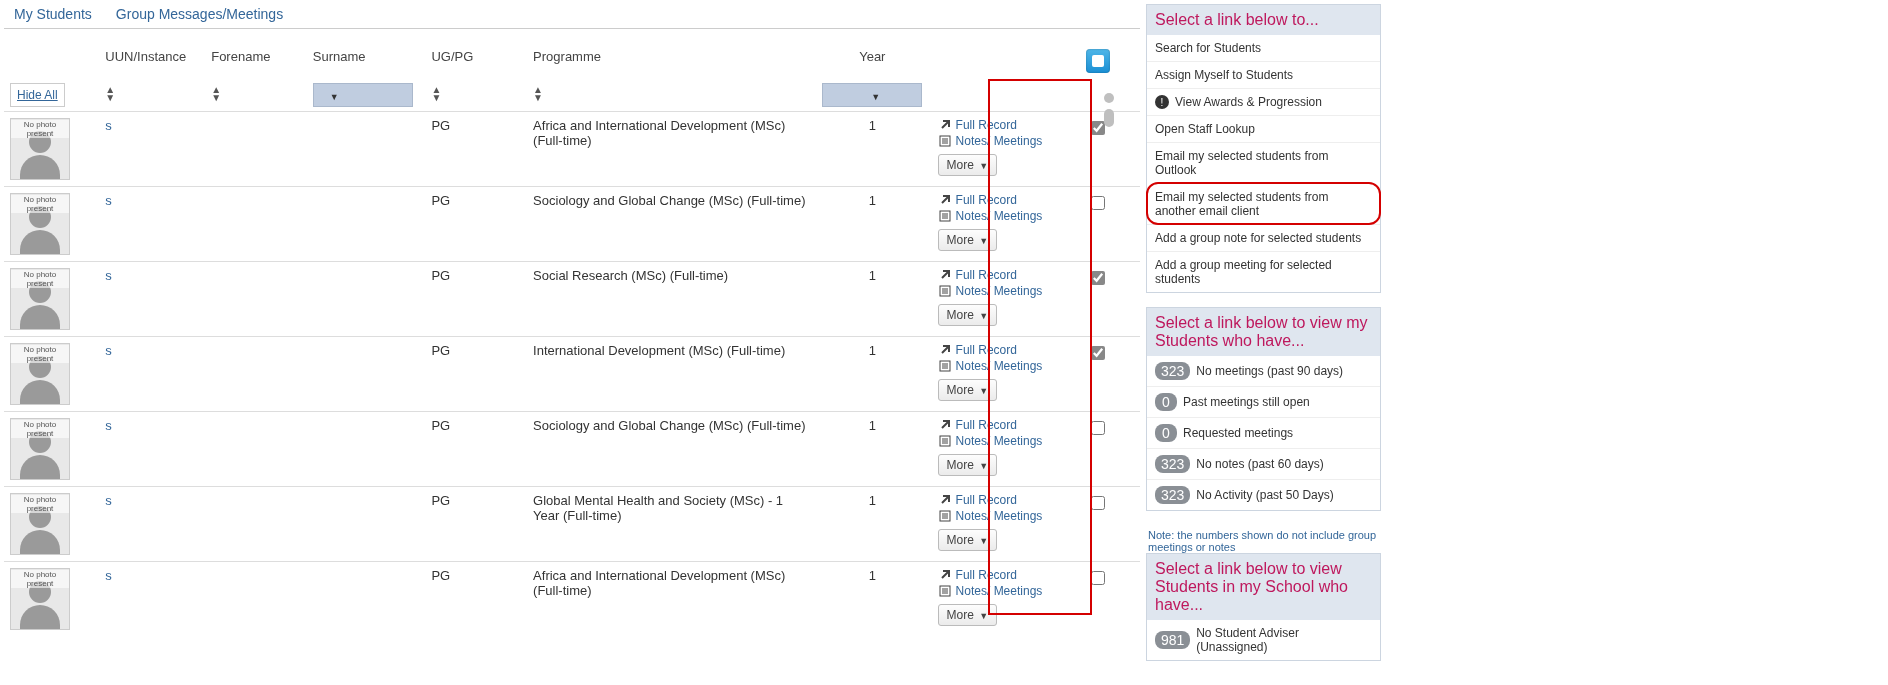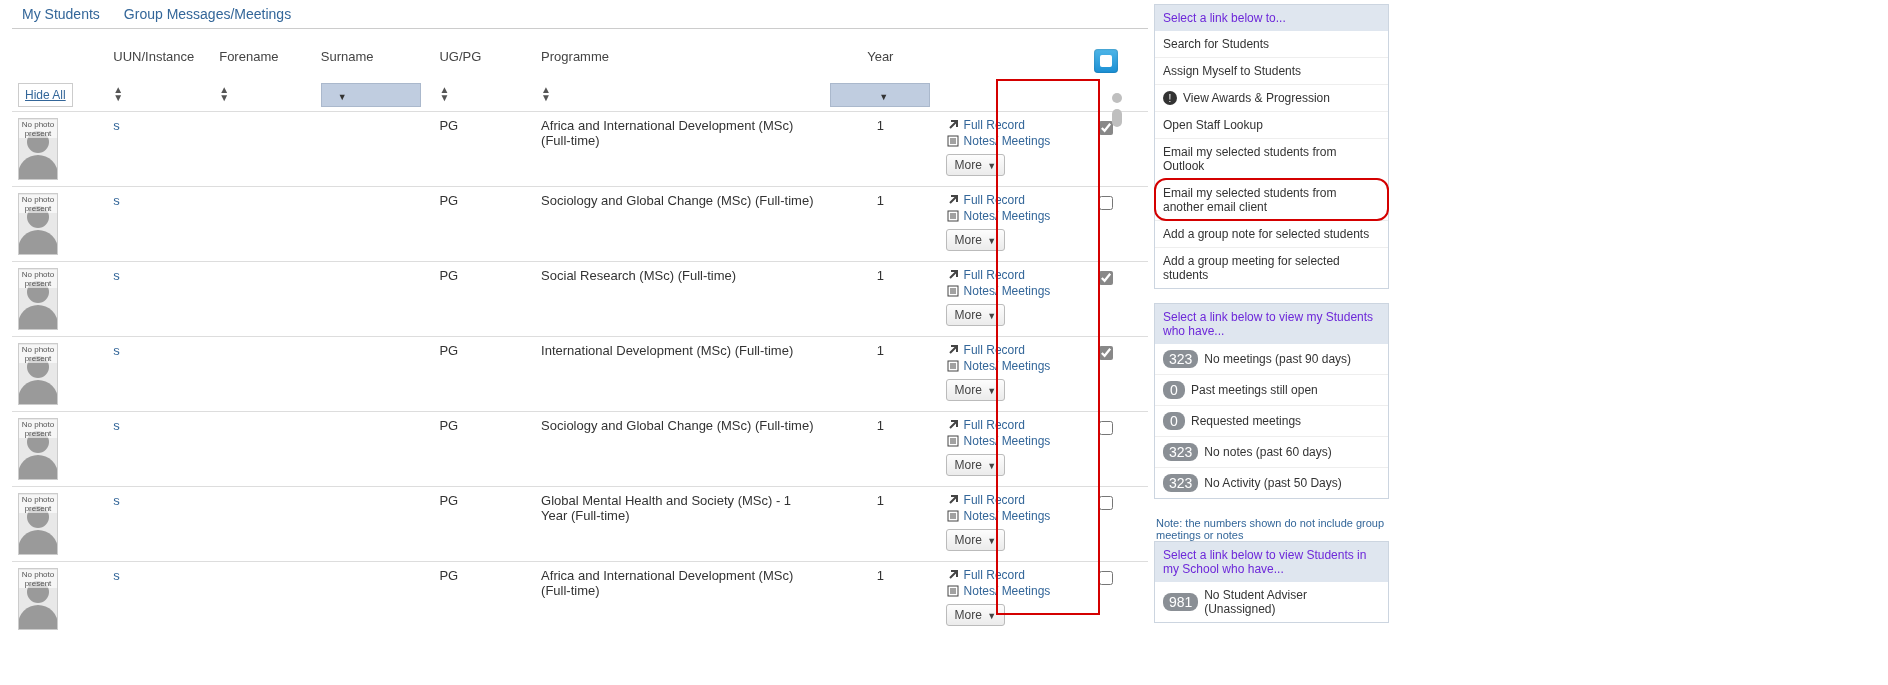"My Students" .main-col { margin-left: 8px -> none }
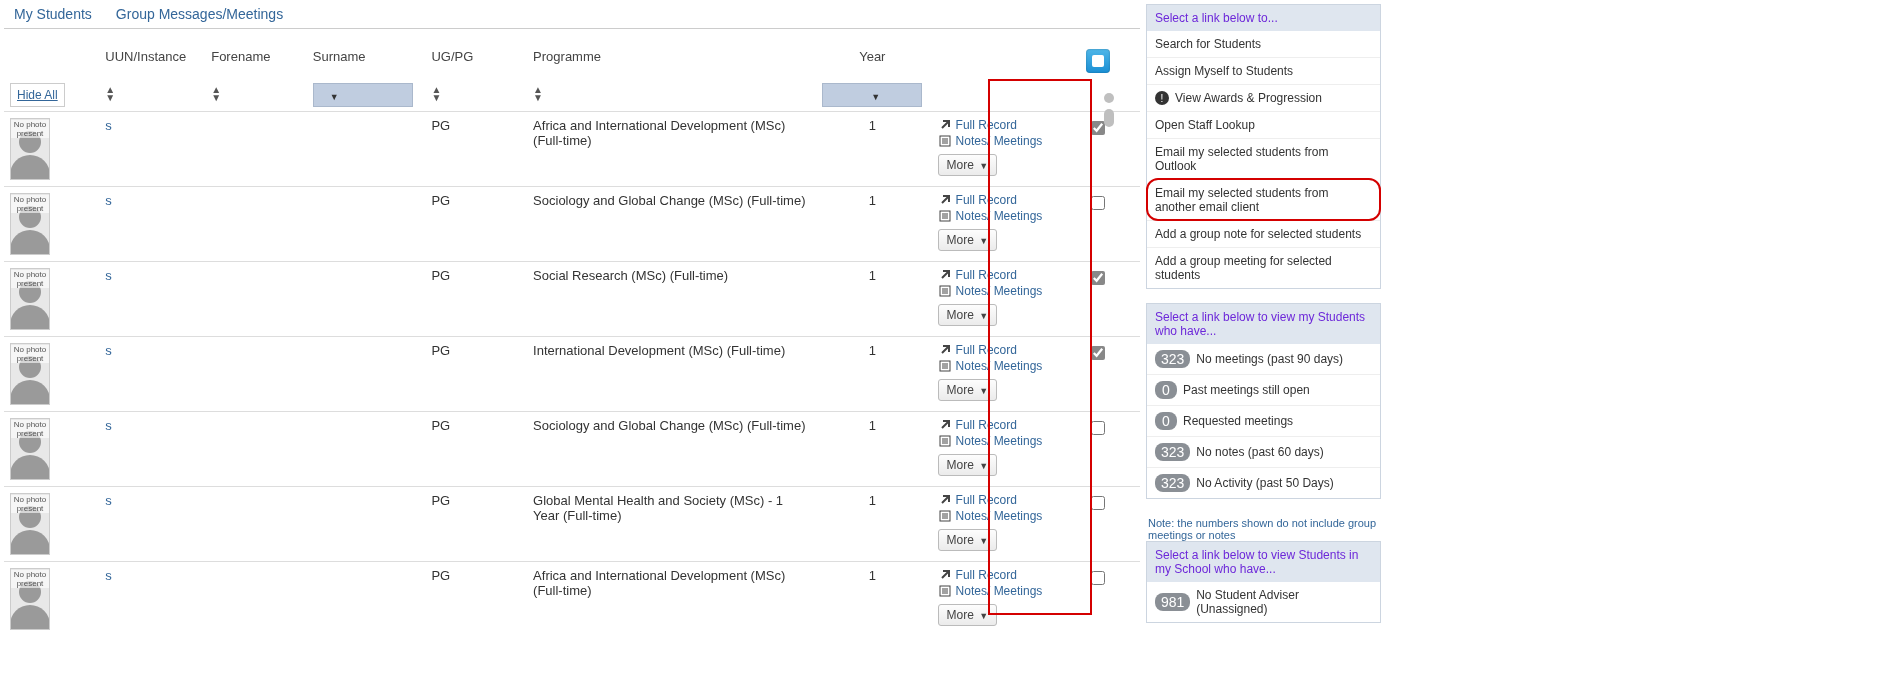"Select a link below to..." .panel-hd { color: #6d28d9 -> #be185d; font-size: 12px -> 16px }
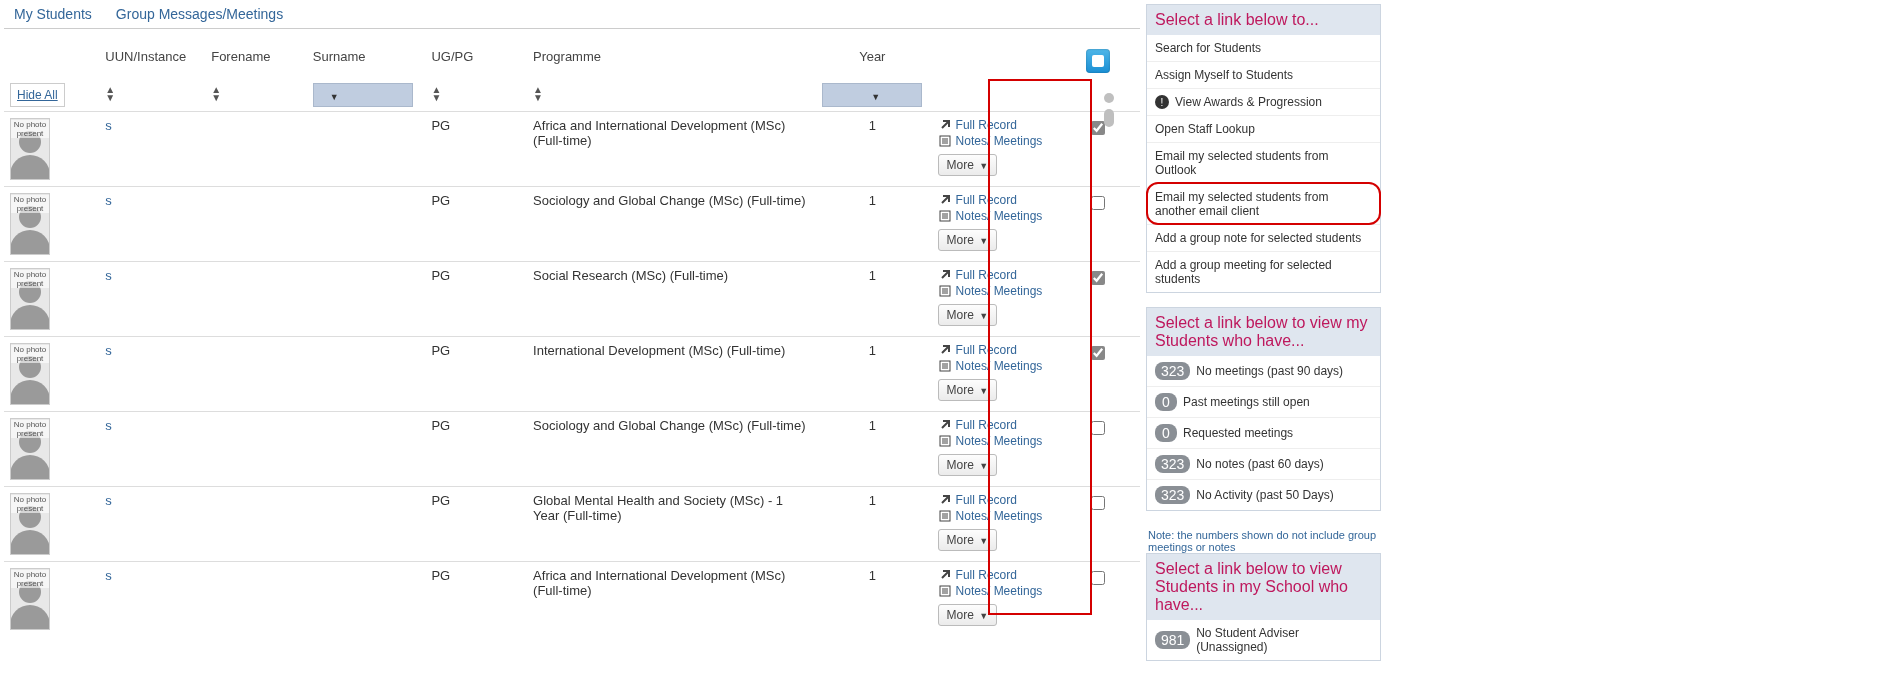"No photo present" .photo { width: 40px -> 60px }
